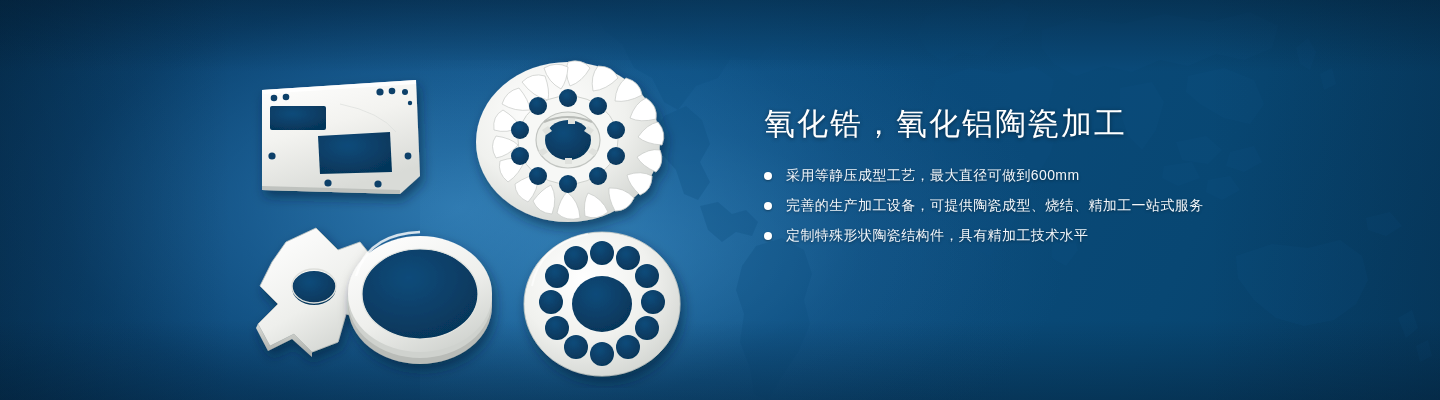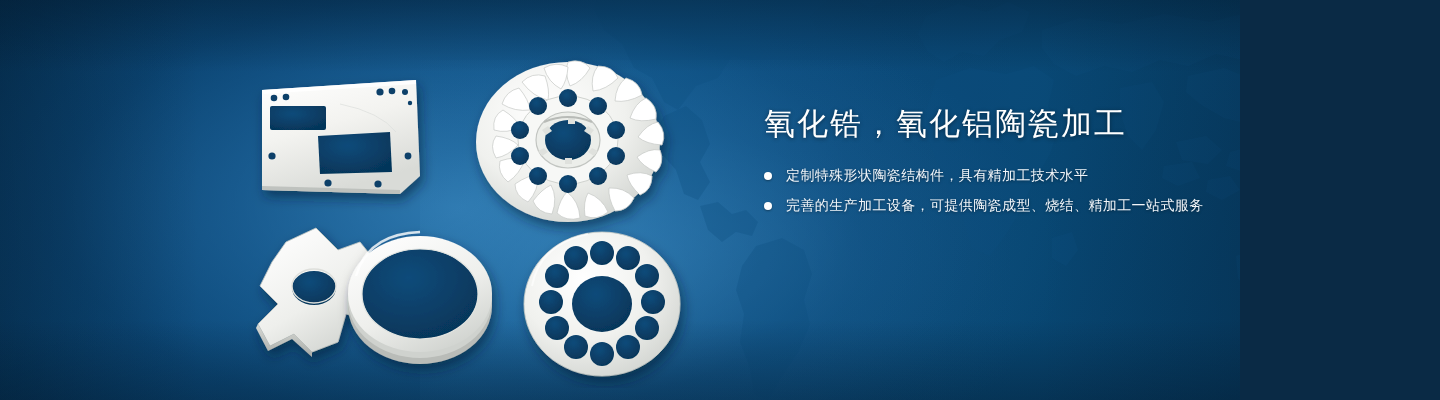"氧化锆，氧化铝陶瓷加工" .banner { width: 1240px -> 1440px }
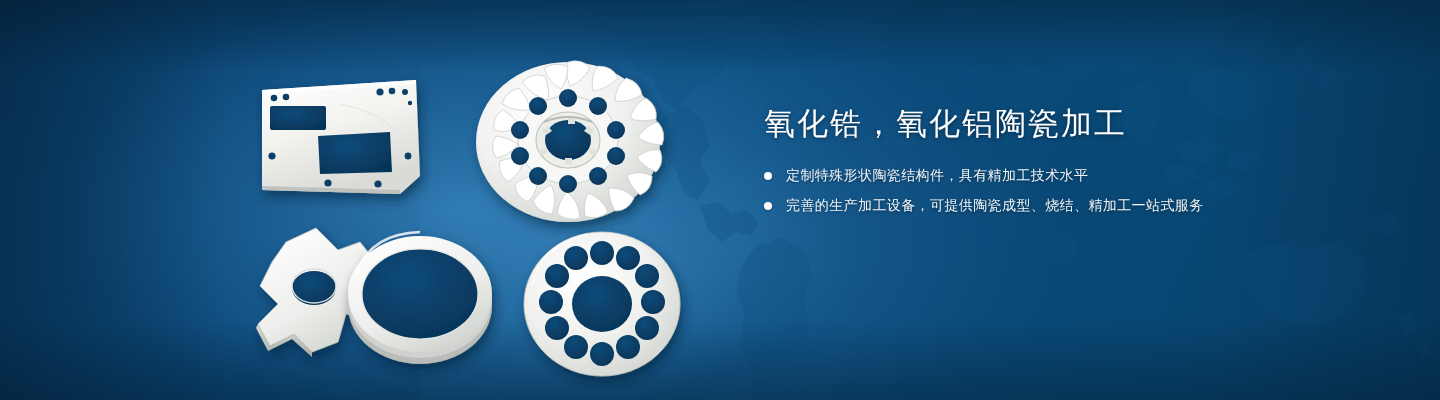"采用等静压成型工艺，最大直径可做到600mm" li.bullet { html: none -> <li> <span></span> <span>采用等静压成型工艺，最大直径可做到600mm</span> </li> }
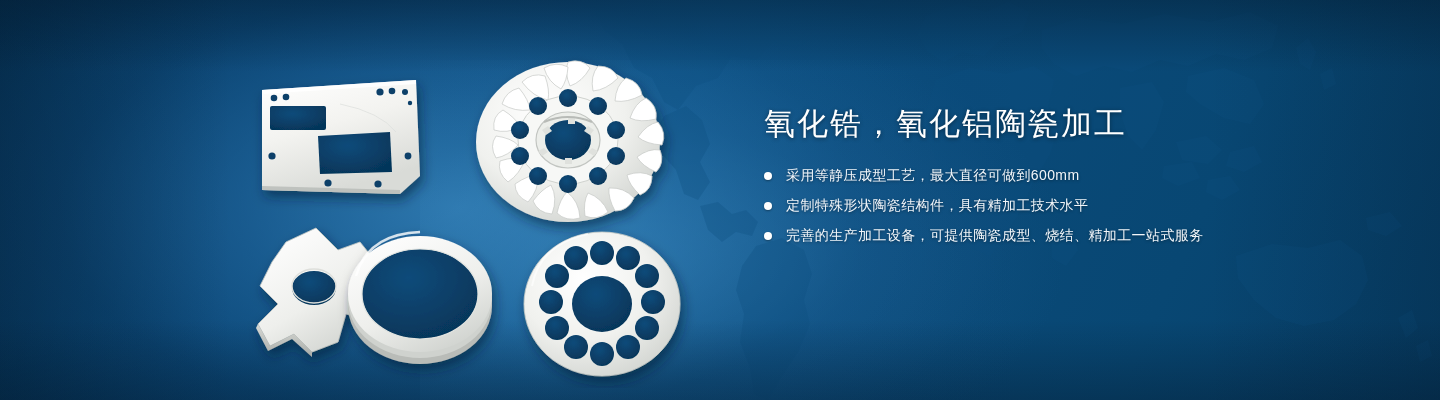"定制特殊形状陶瓷结构件，具有精加工技术水平" li.bullet { order: before "完善的生产加工设备，可提供陶瓷成型、烧结、精加工一站式服务" -> after "完善的生产加工设备，可提供陶瓷成型、烧结、精加工一站式服务" }
